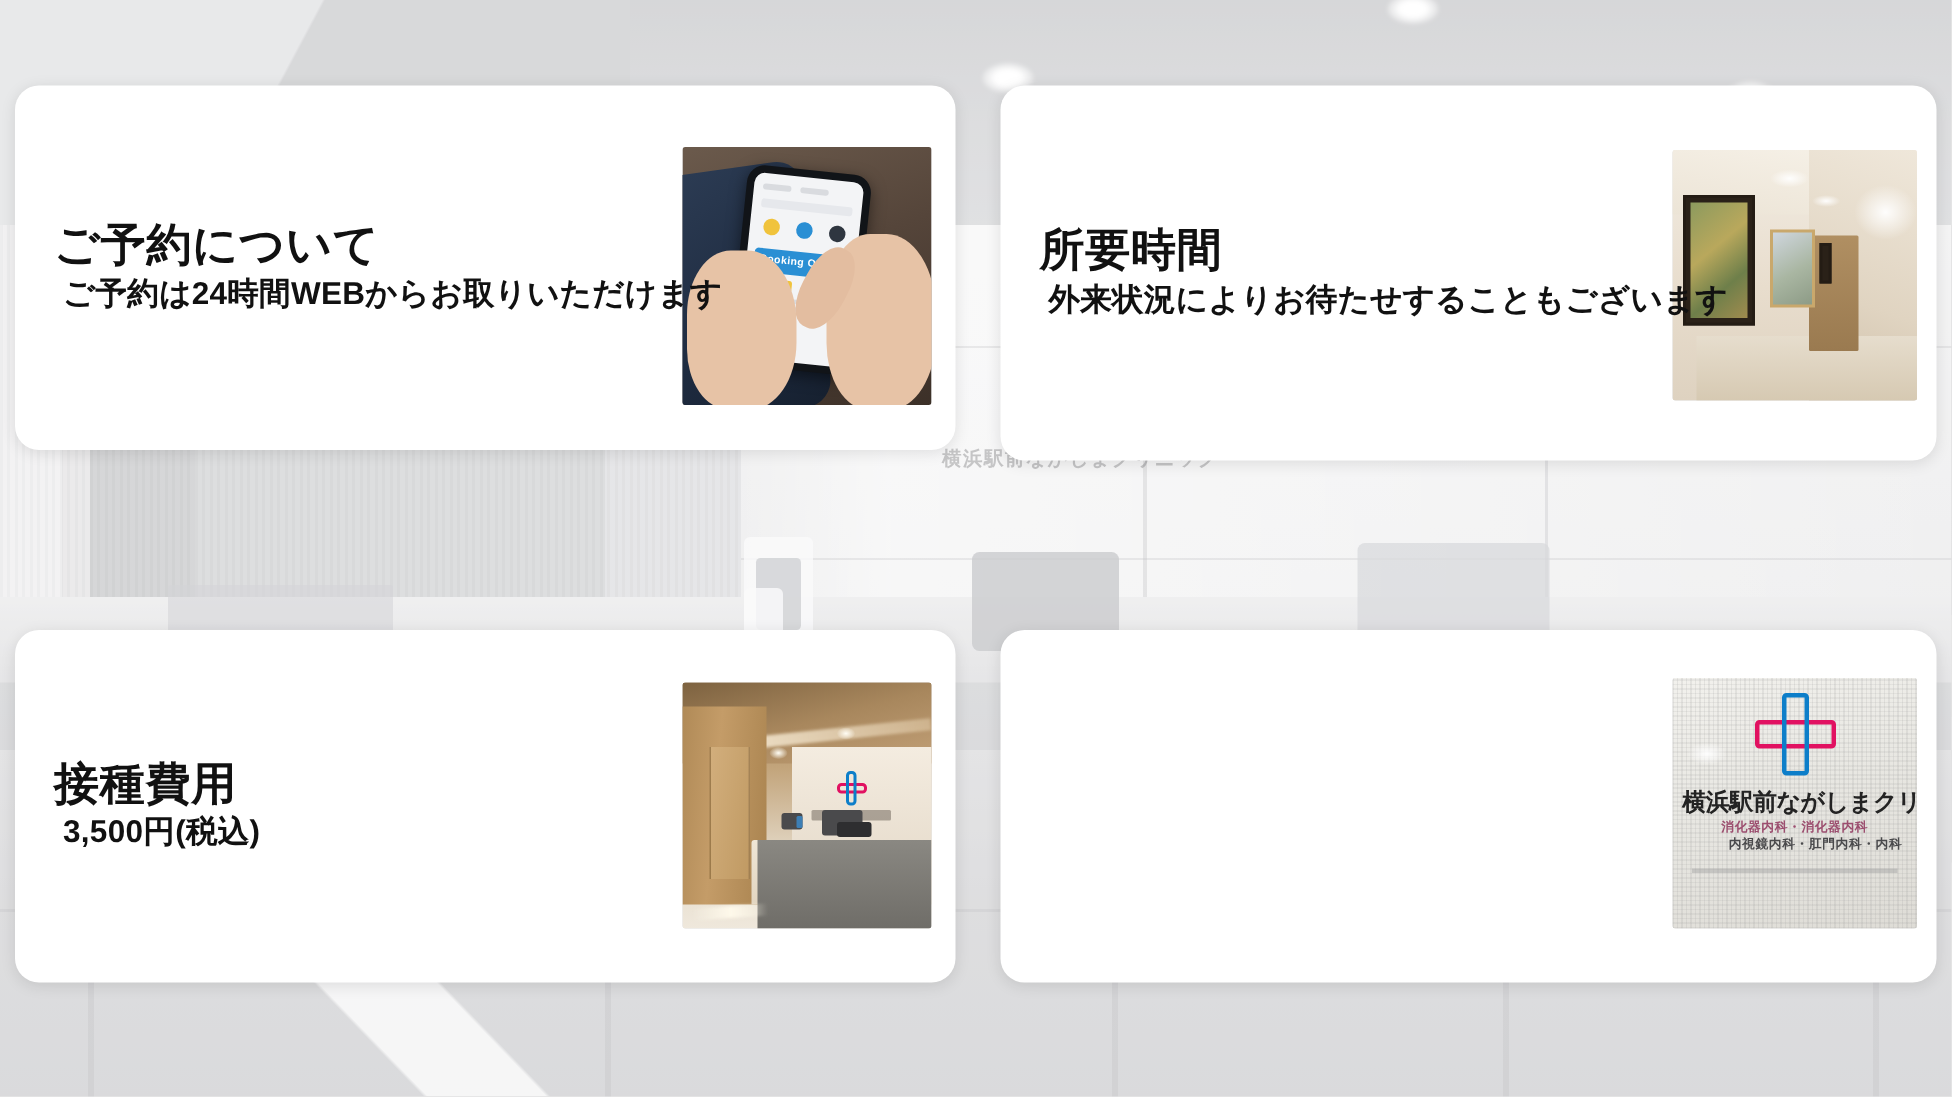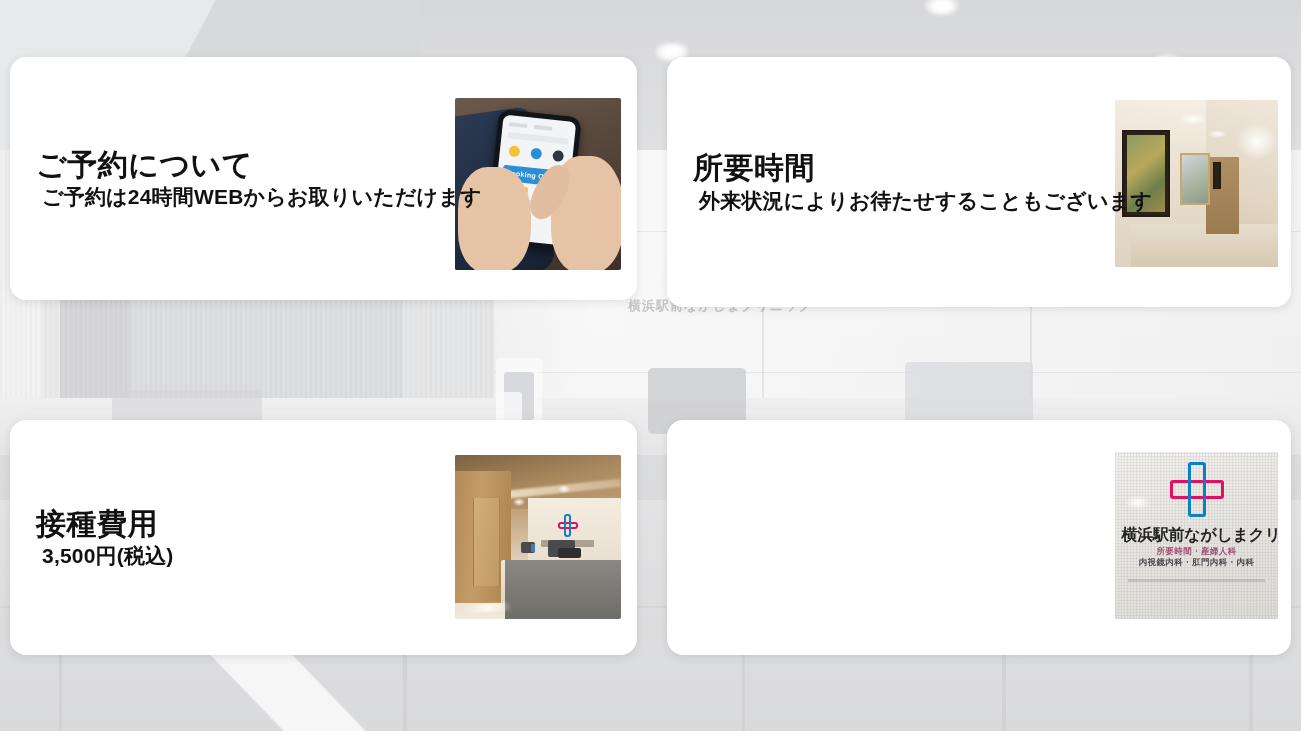"所要時間・産婦人科" div.sg-sub1 { text: 所要時間・産婦人 -> 消化器内科・消化器内 }
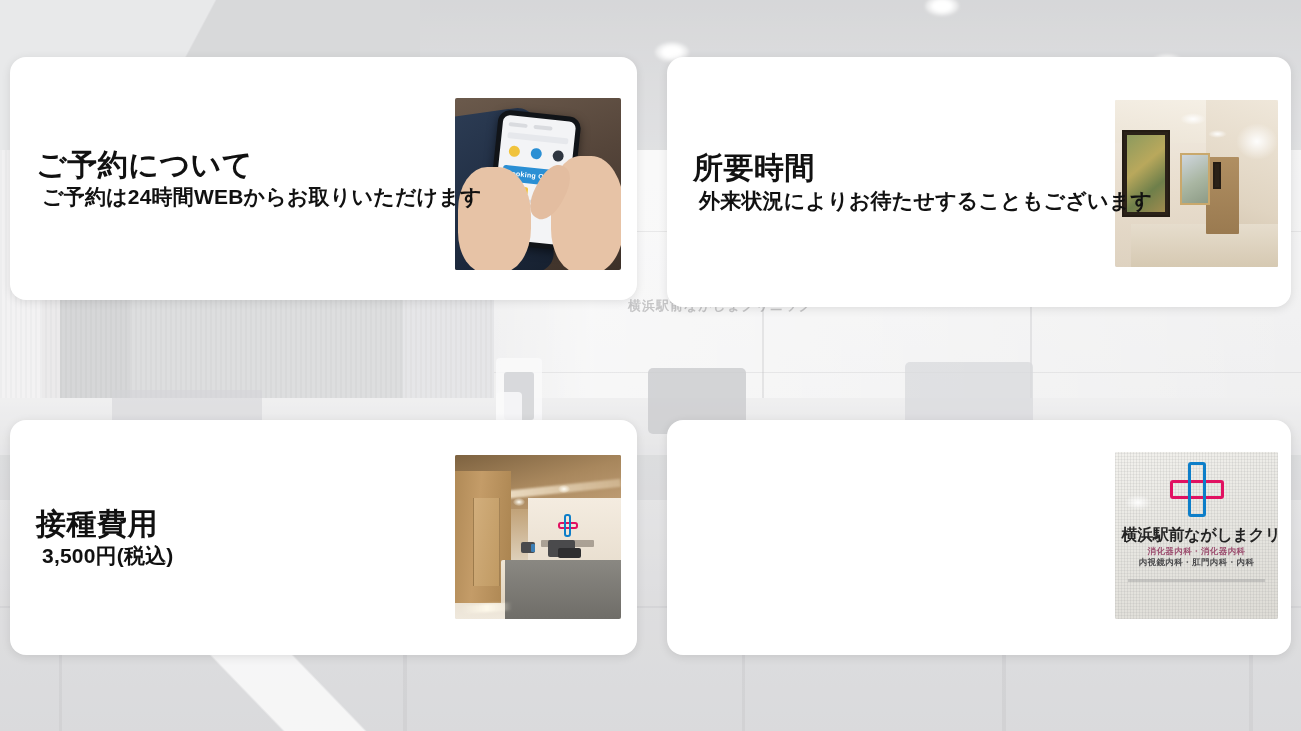"内視鏡内科・肛門内科・内科" .sg-sub2 { text-align: center -> right }
